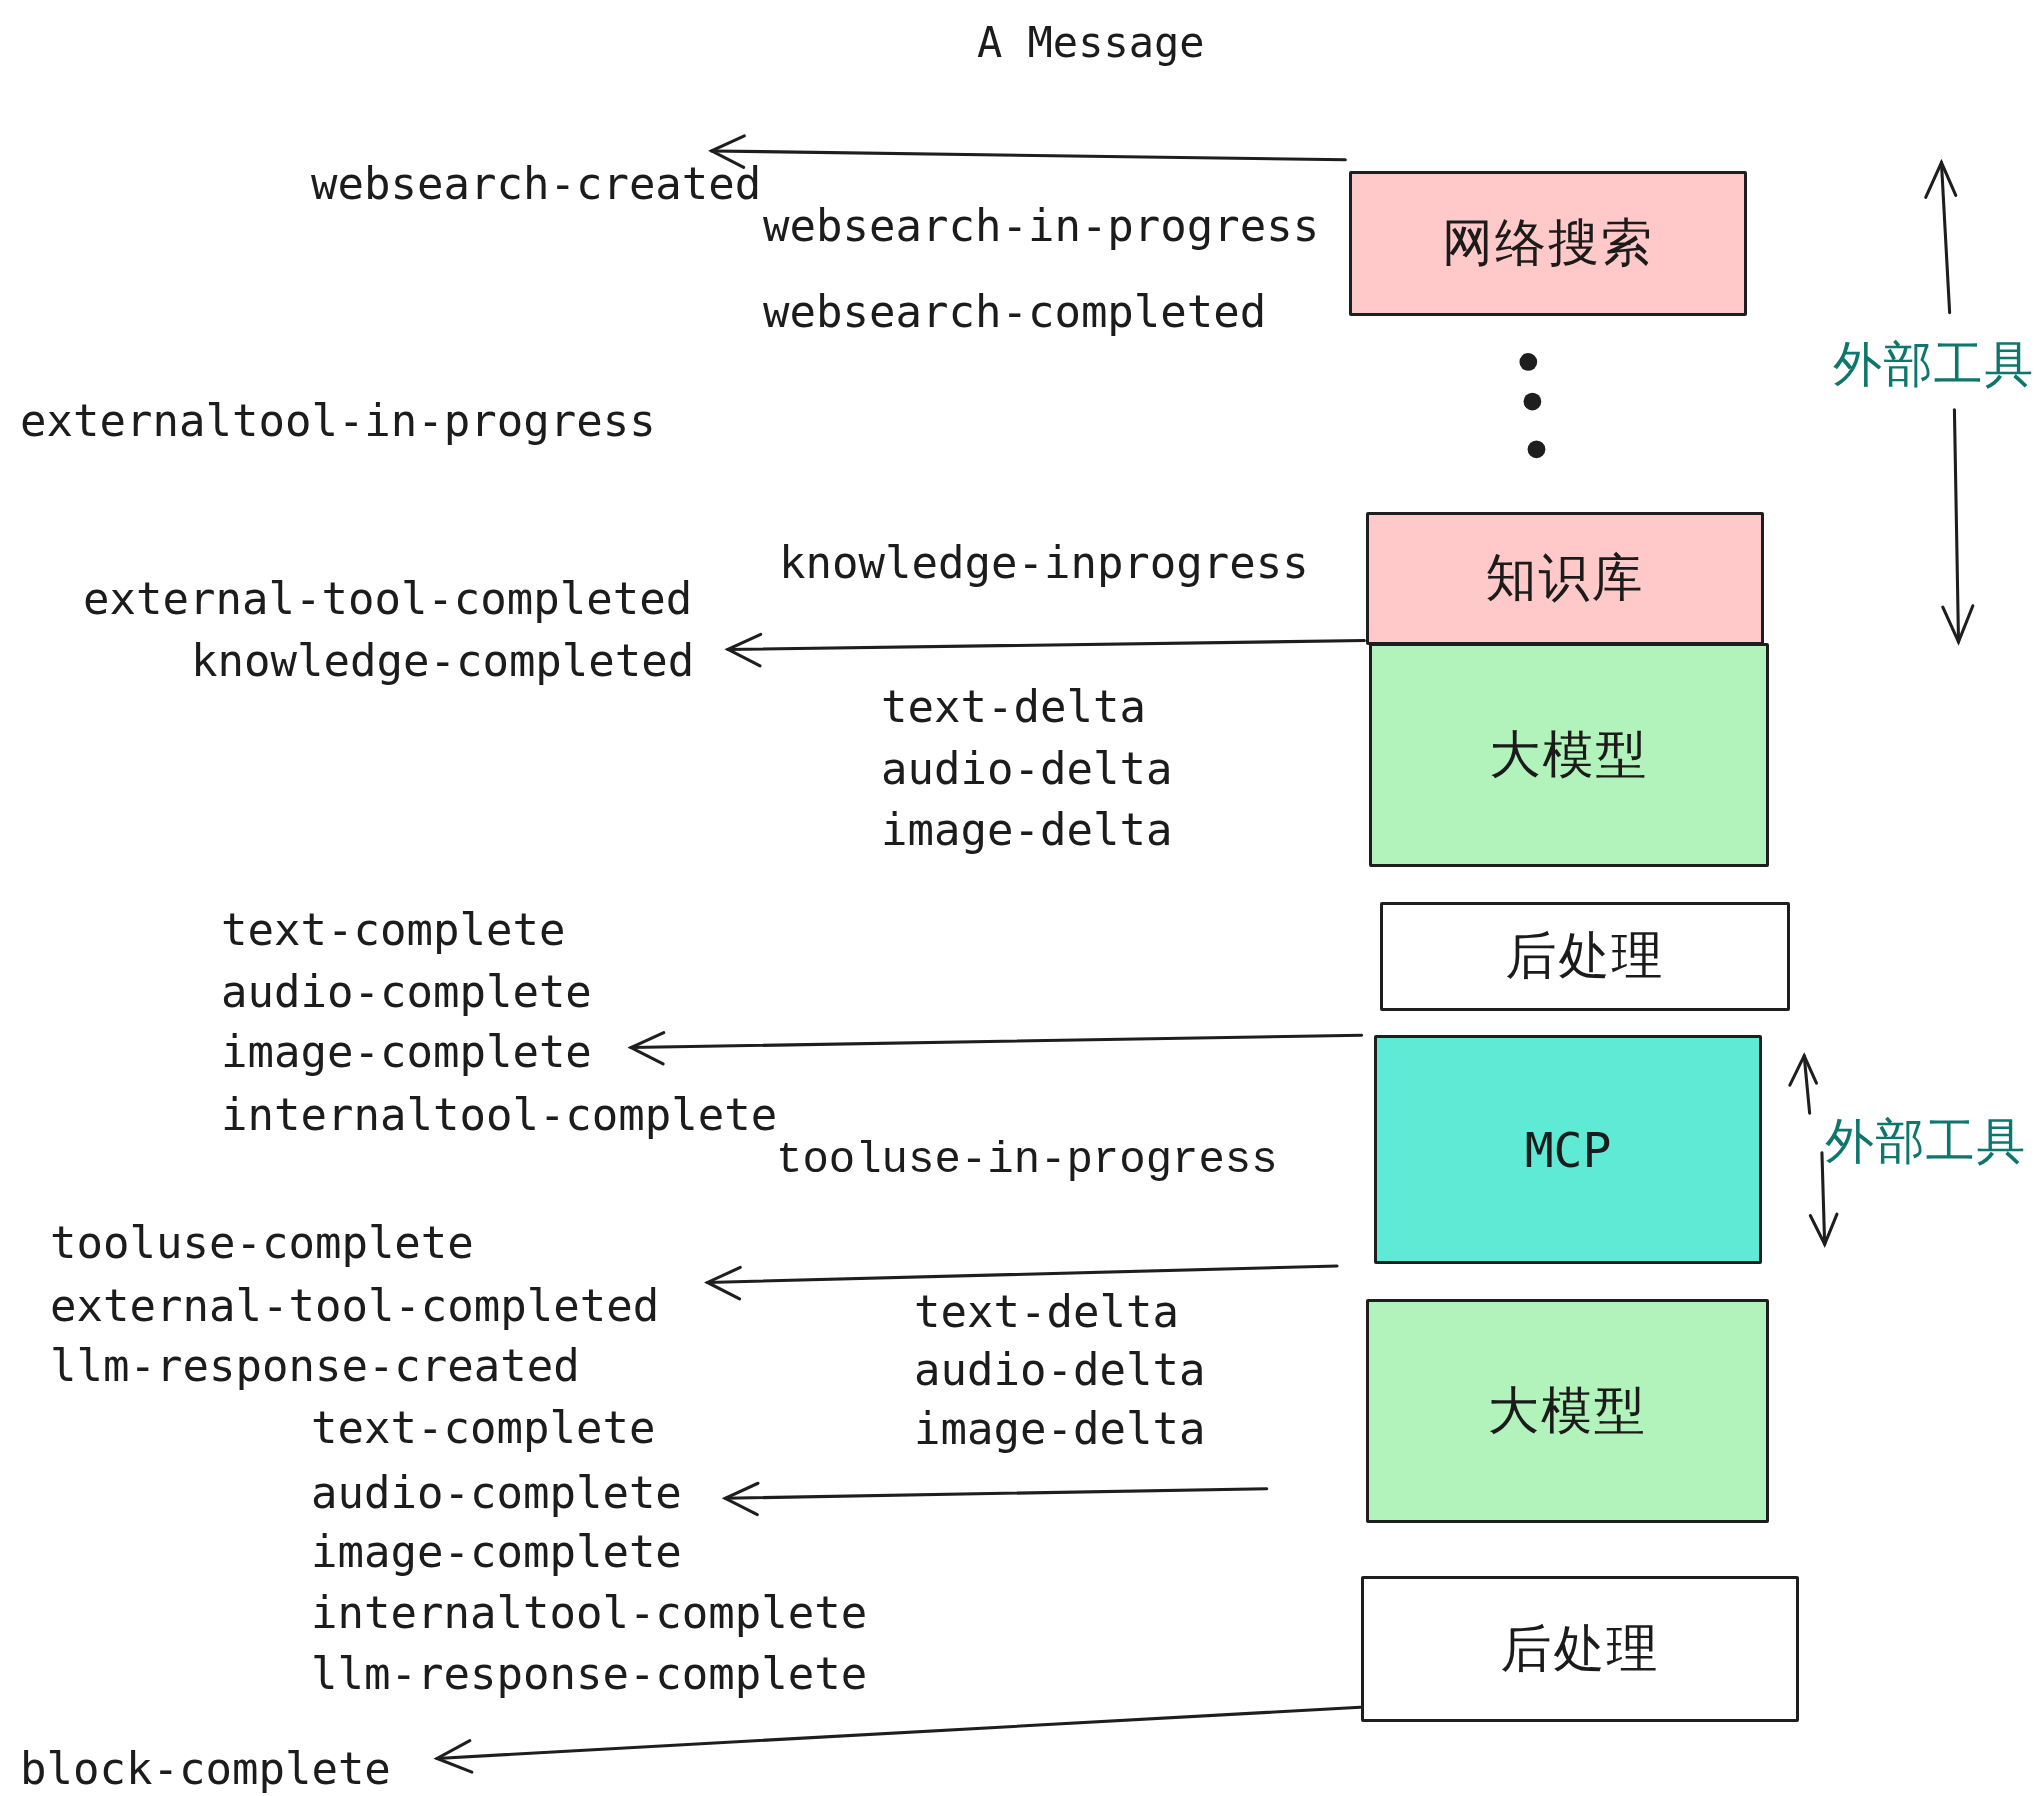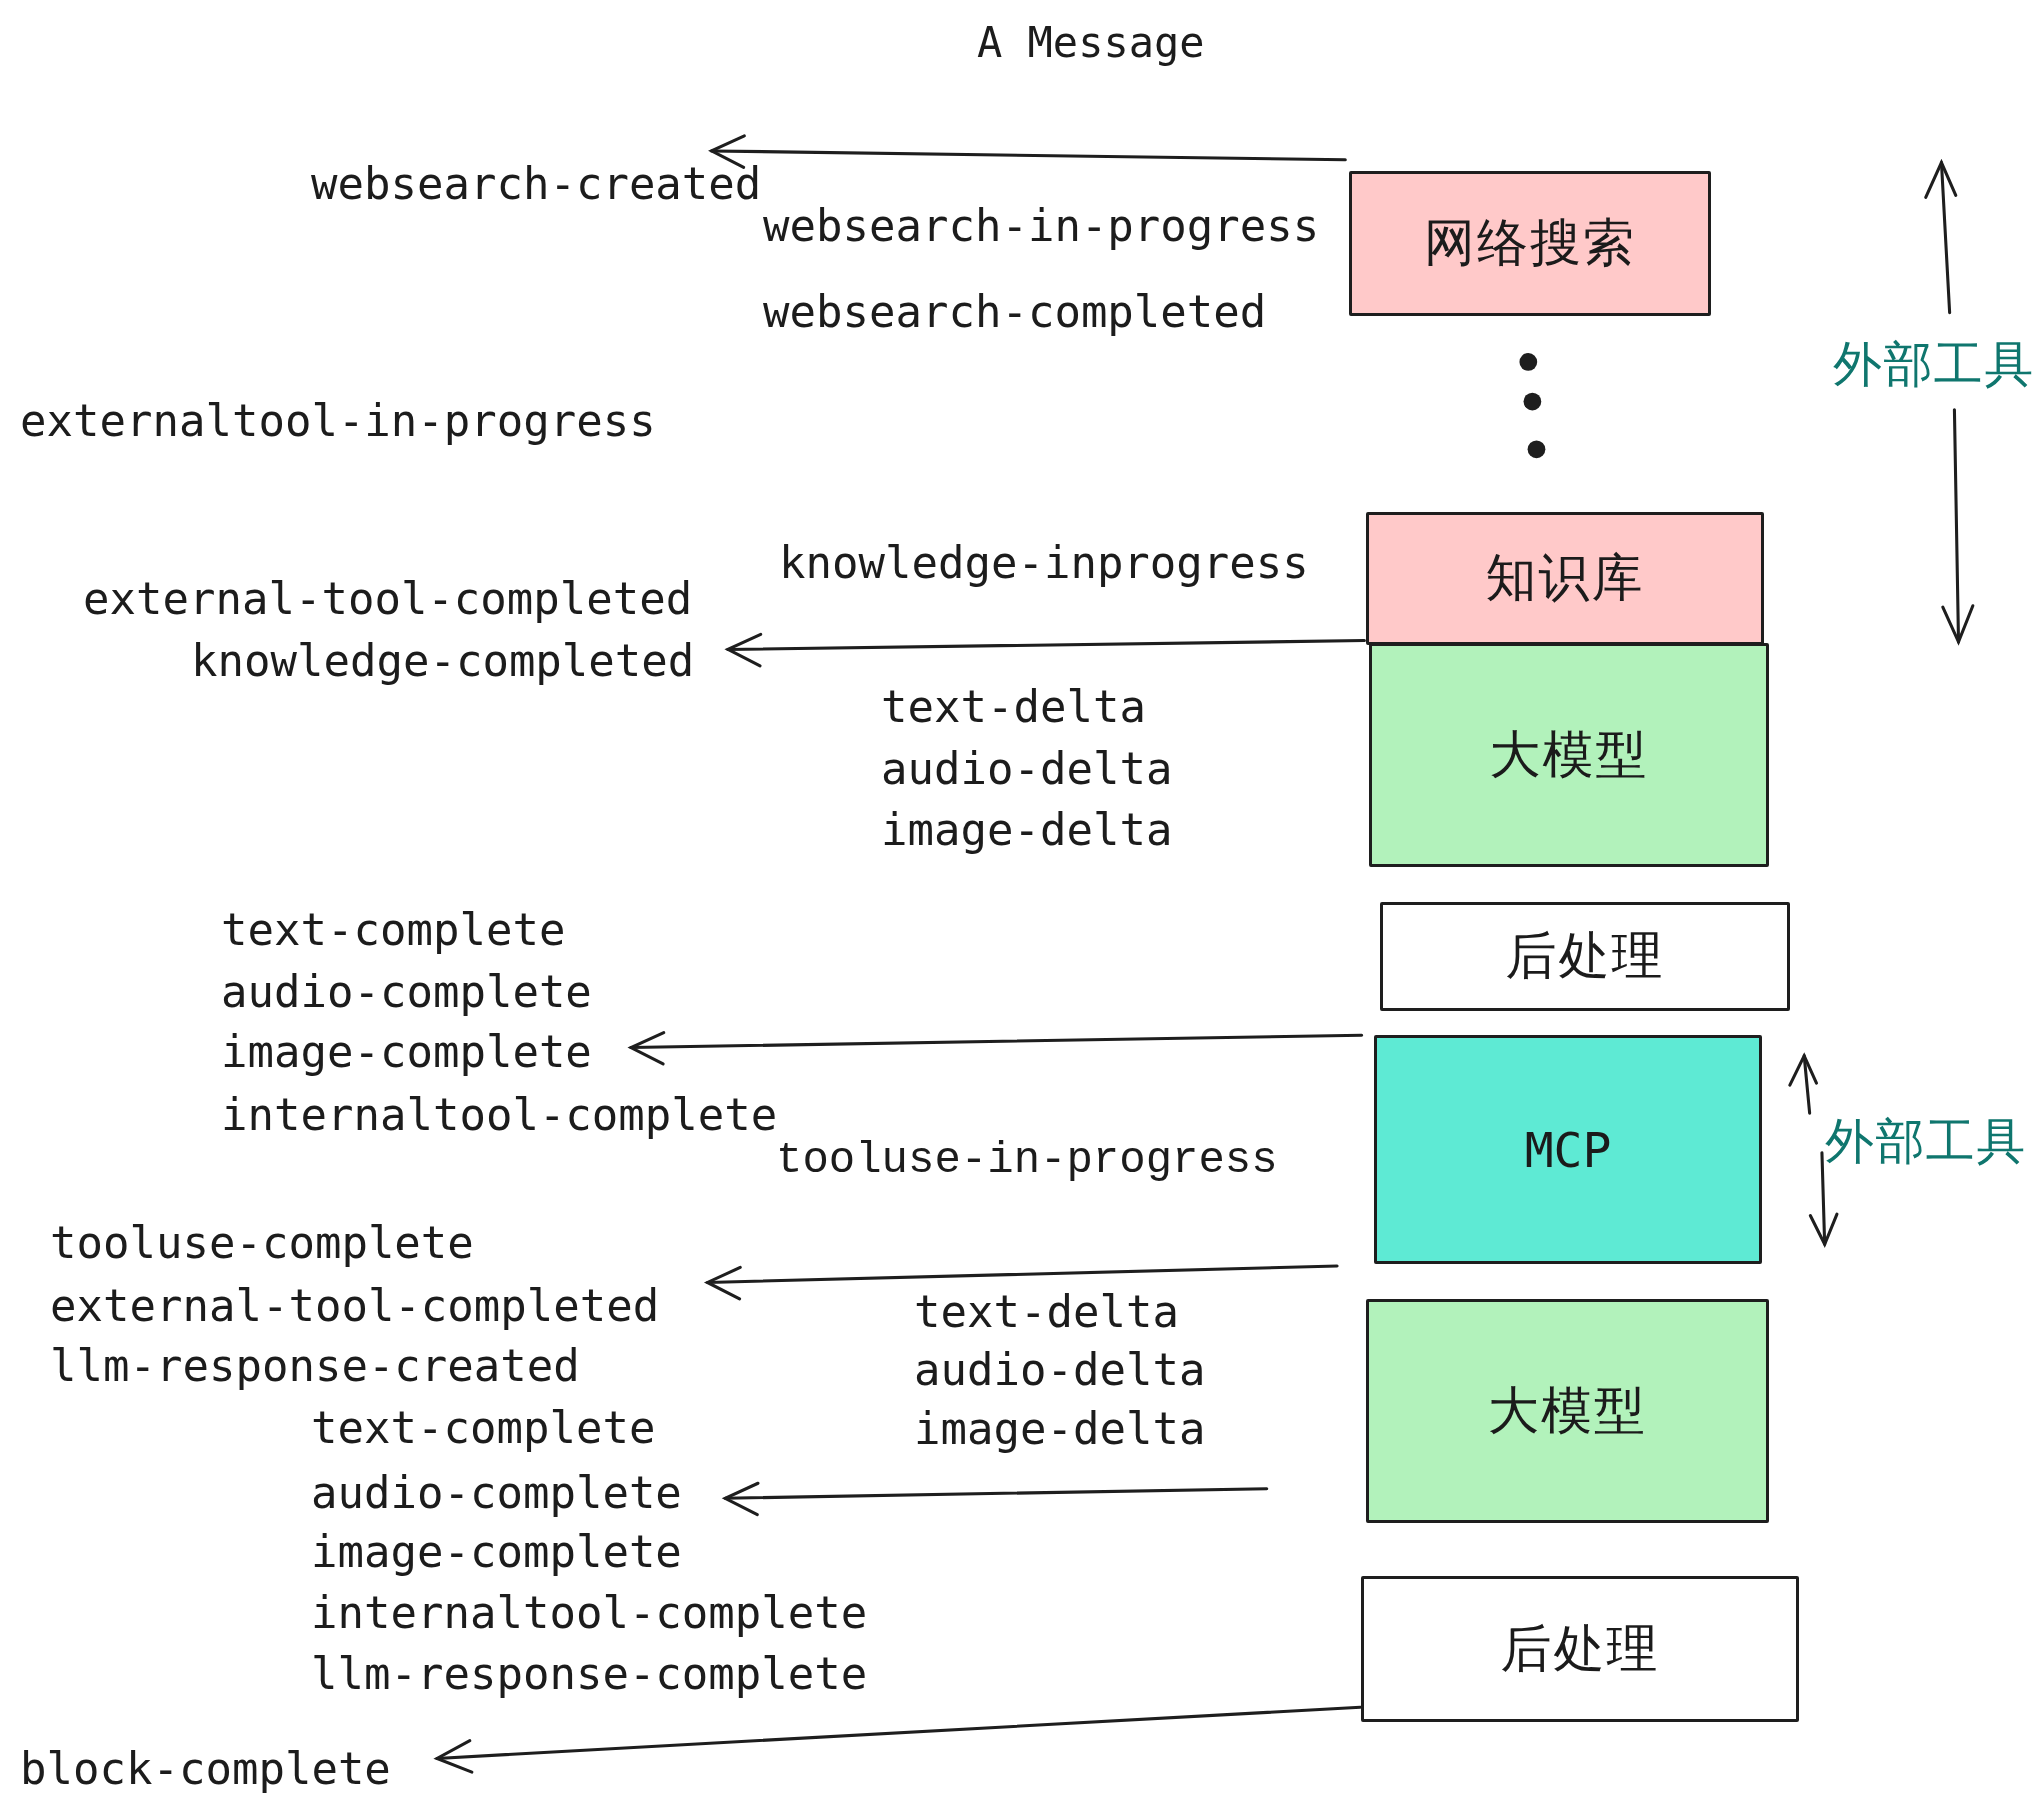"网络搜索" div.box { width: 362px -> 398px }
